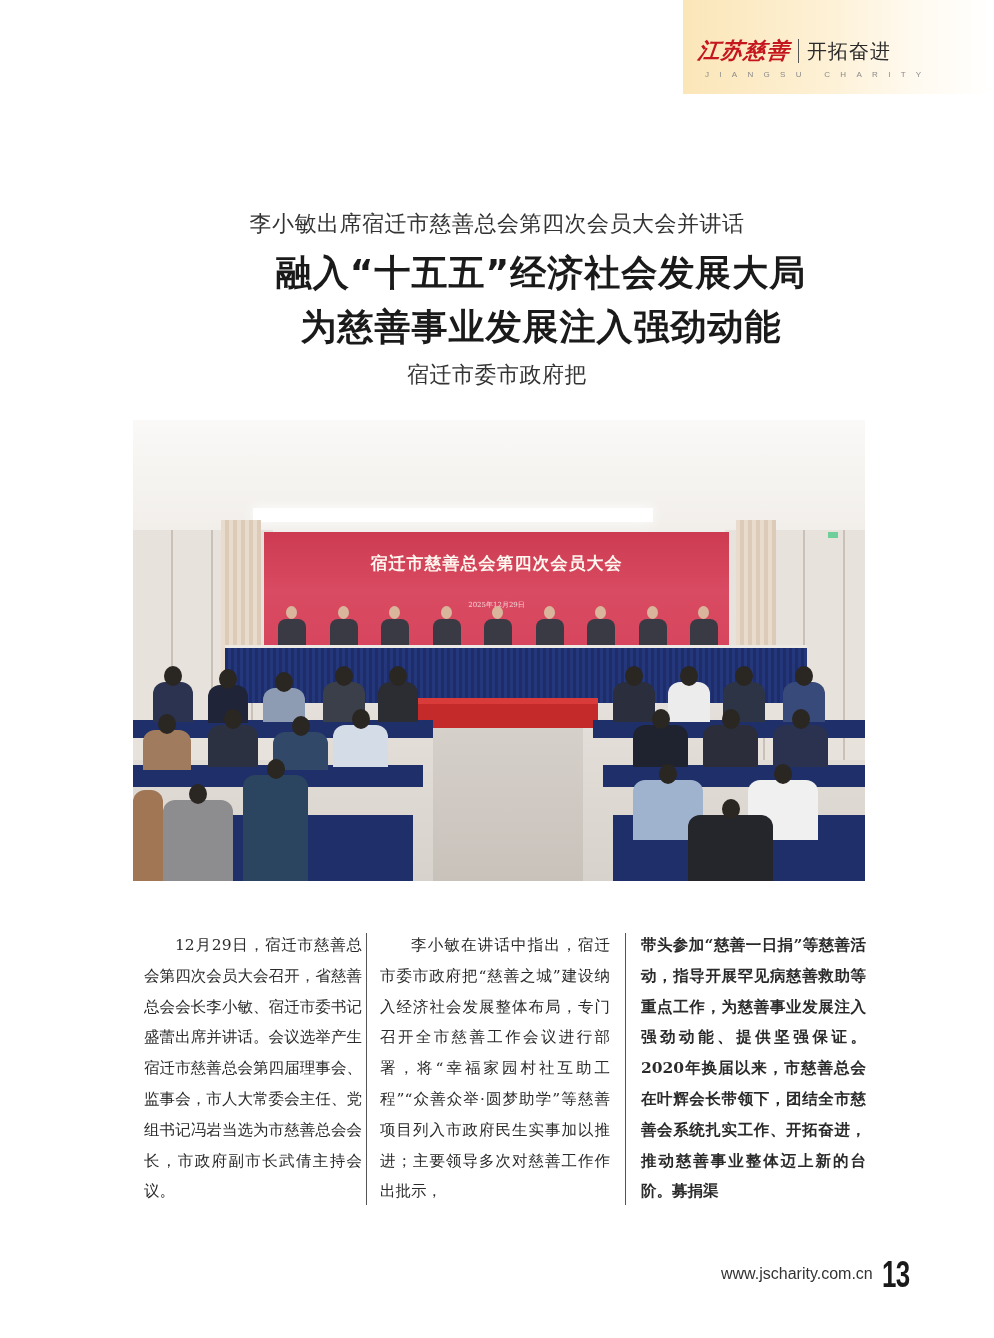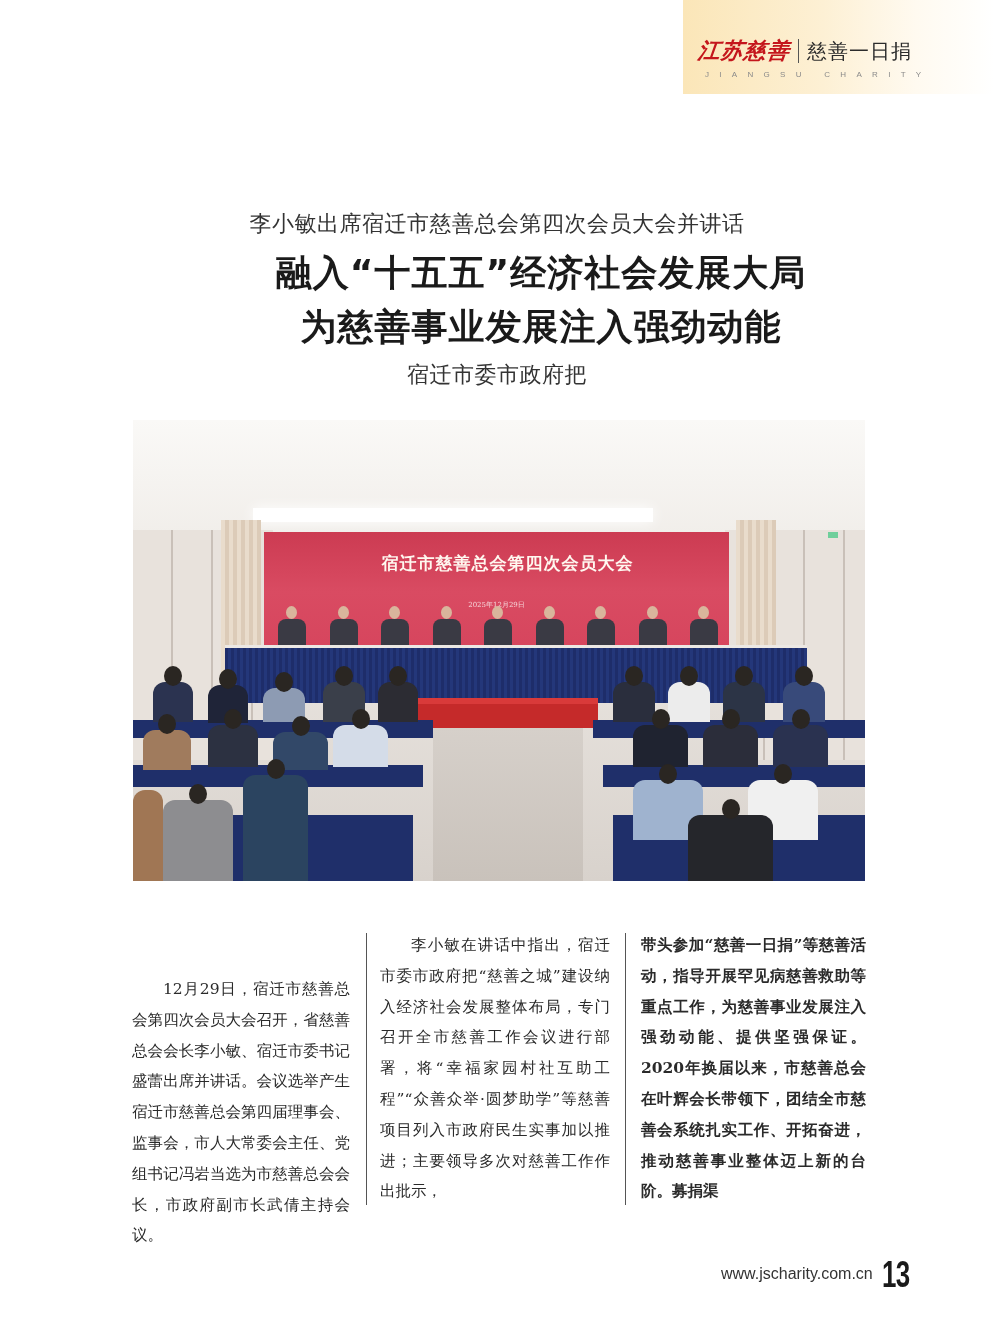"慈善一日捐" span.brand-section { text: 慈善一日捐 -> 开拓奋进 }
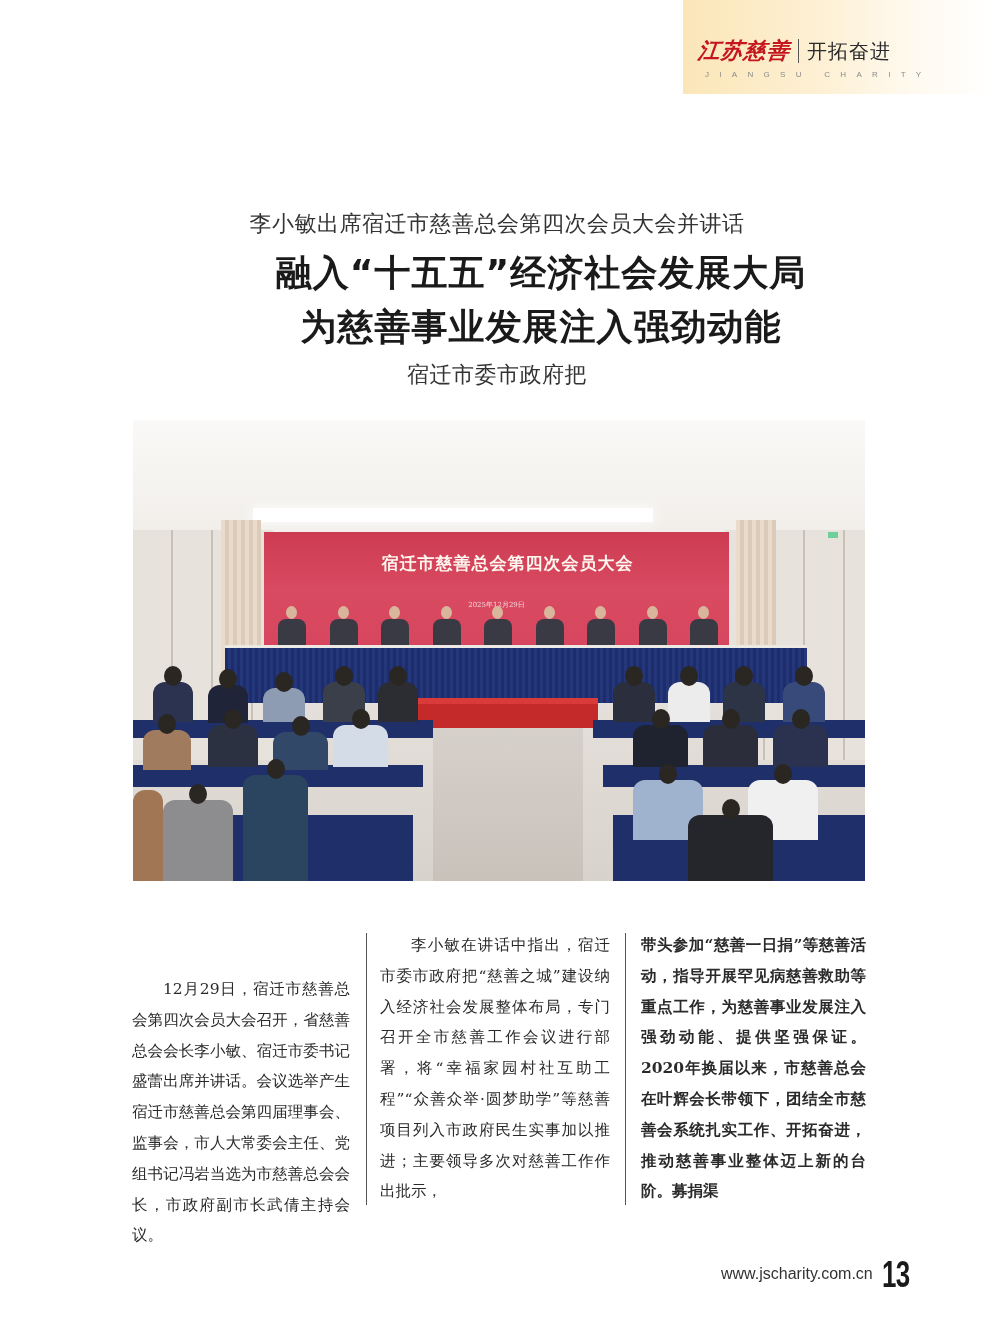"宿迁市慈善总会第四次会员大会" .screen-title { padding-left: 11px -> none }
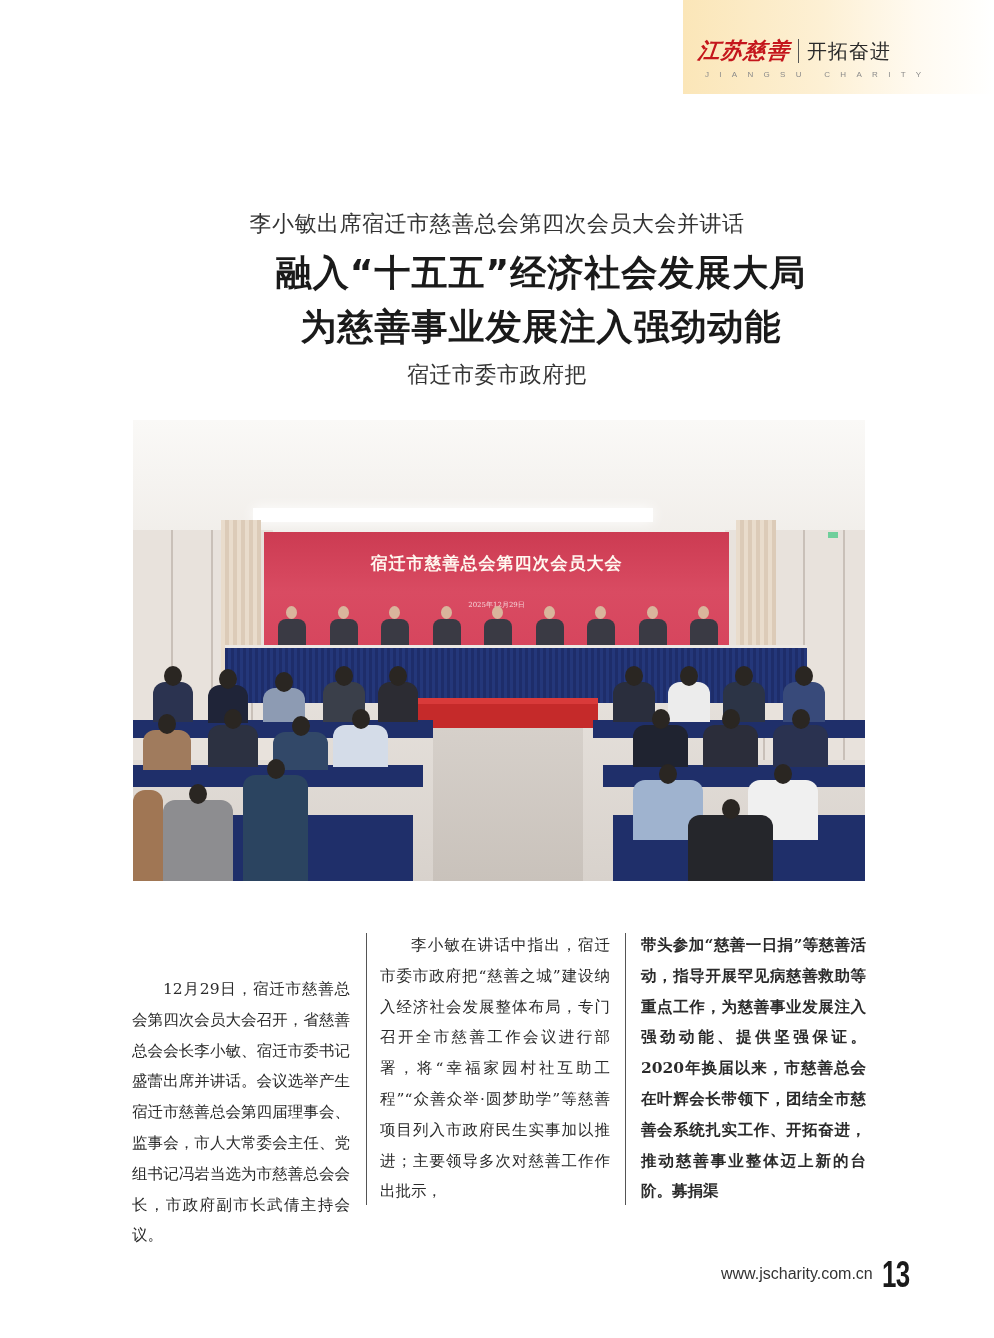"12月29日，宿迁市慈善总会第四次会员大会召开，省慈善总会会长李小敏、宿迁市委书" .col-1 { left: 132px -> 144px; margin-top: 44px -> none }
